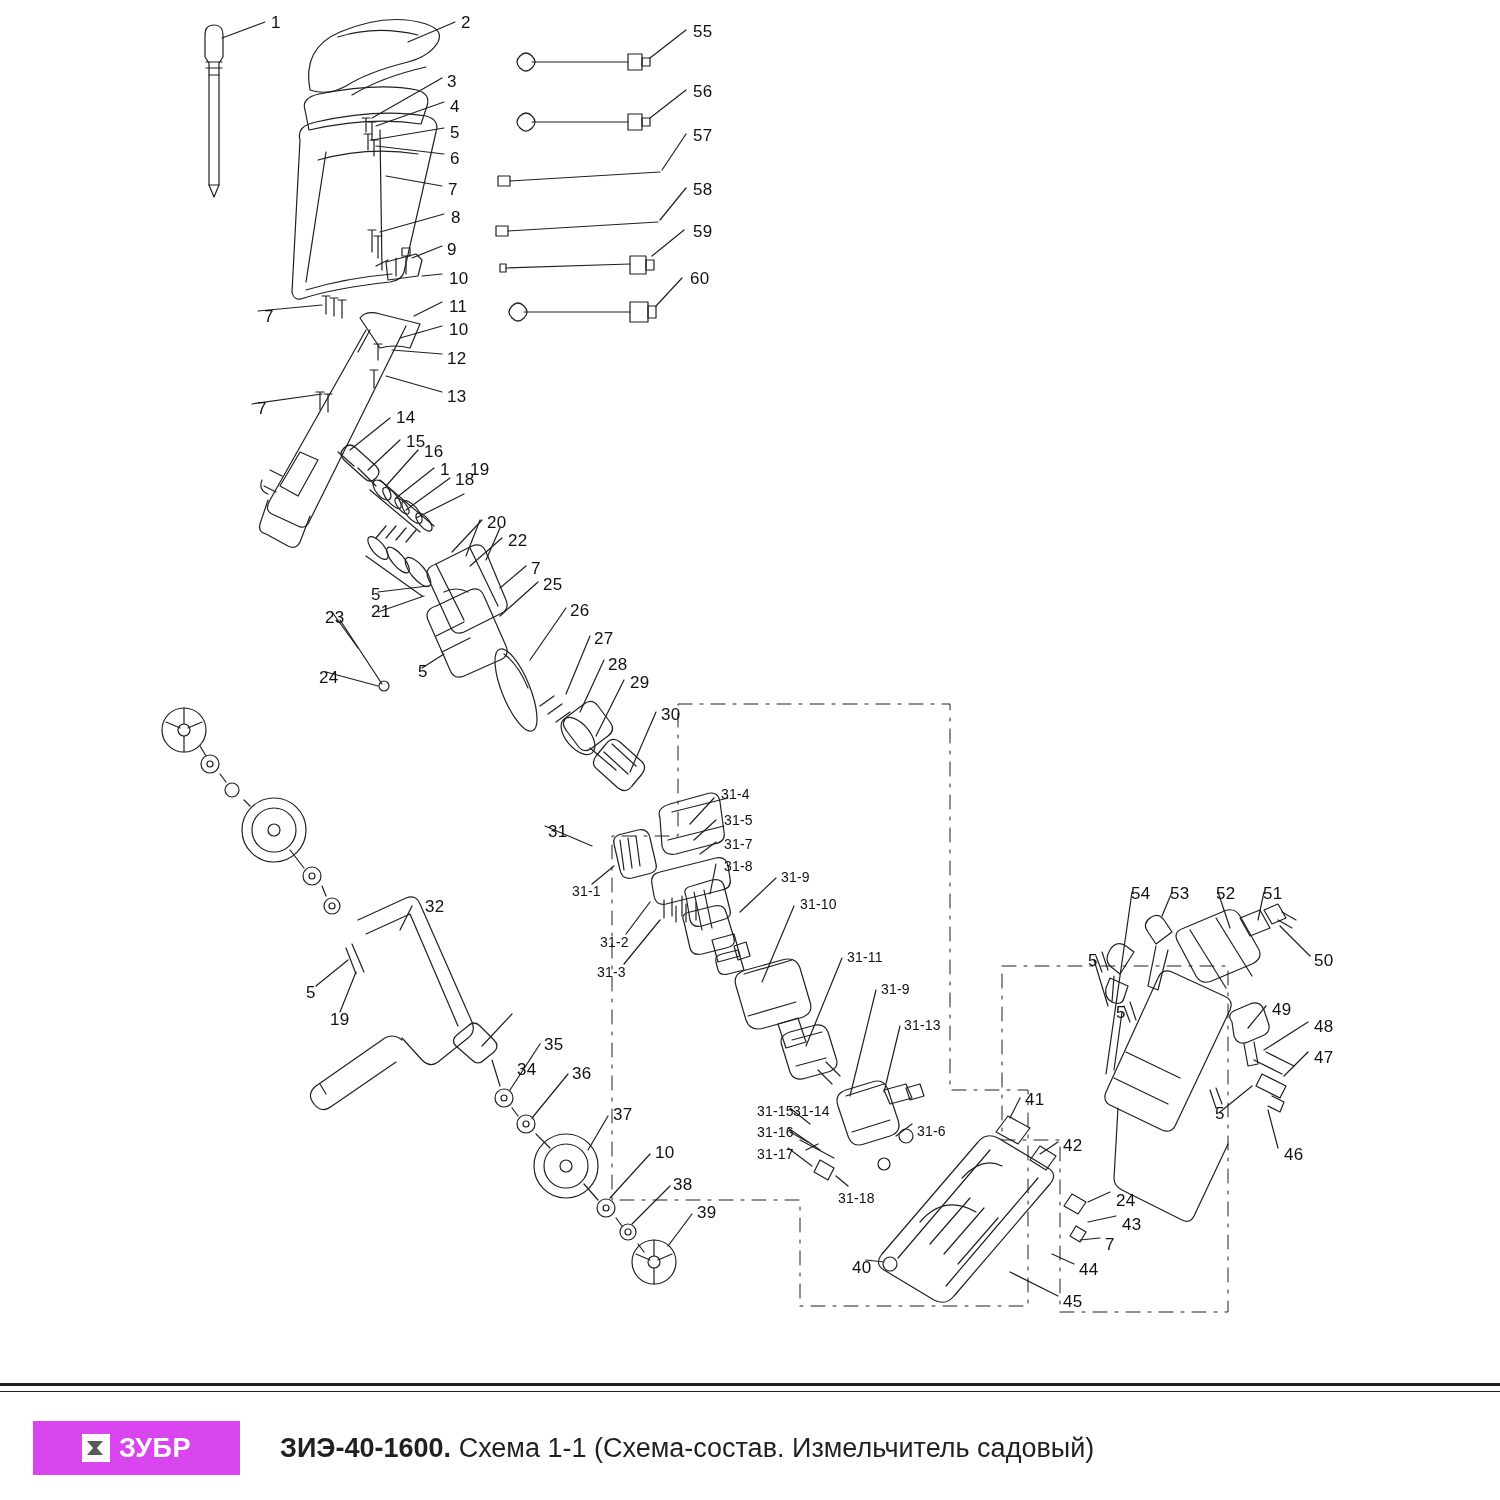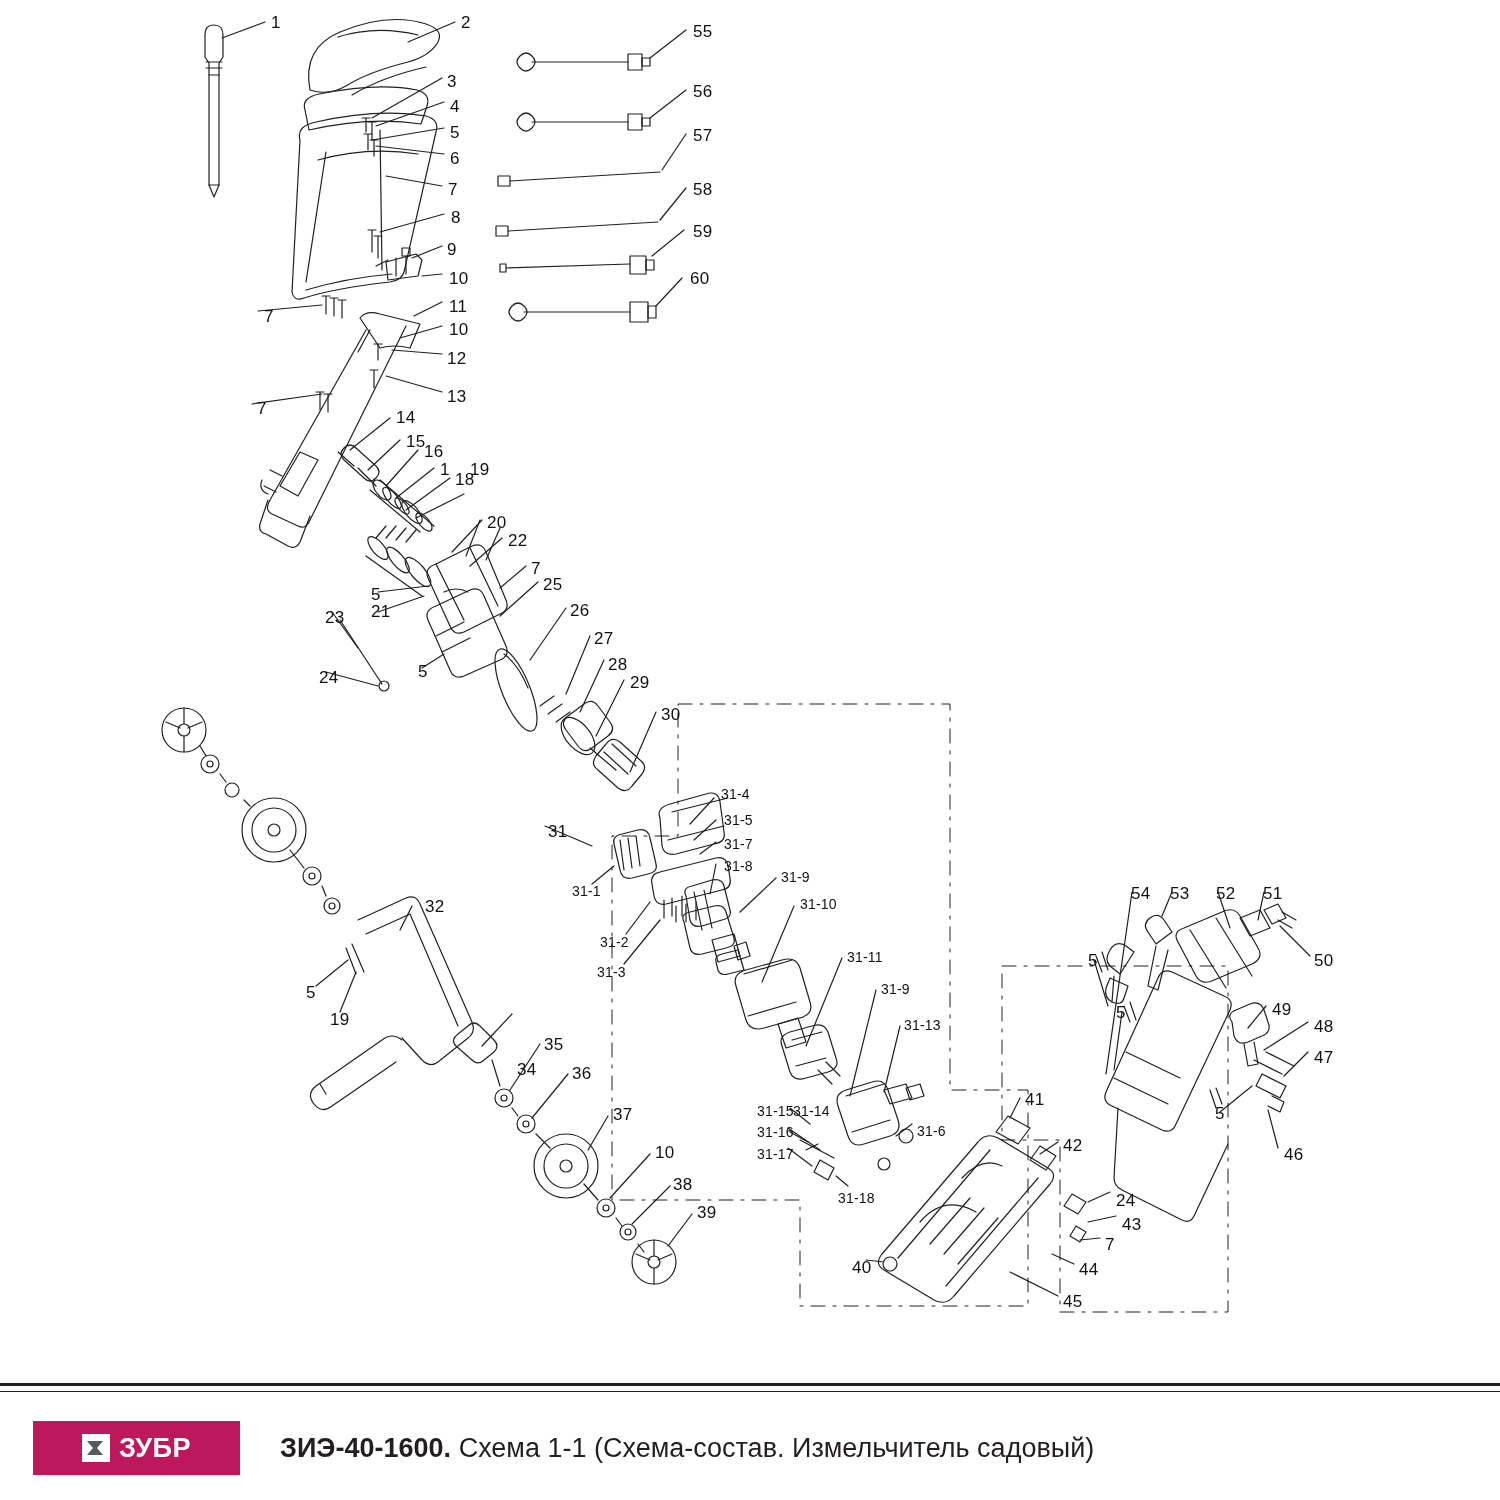"ЗУБР" .logo { background: #be185d -> #d946ef }
